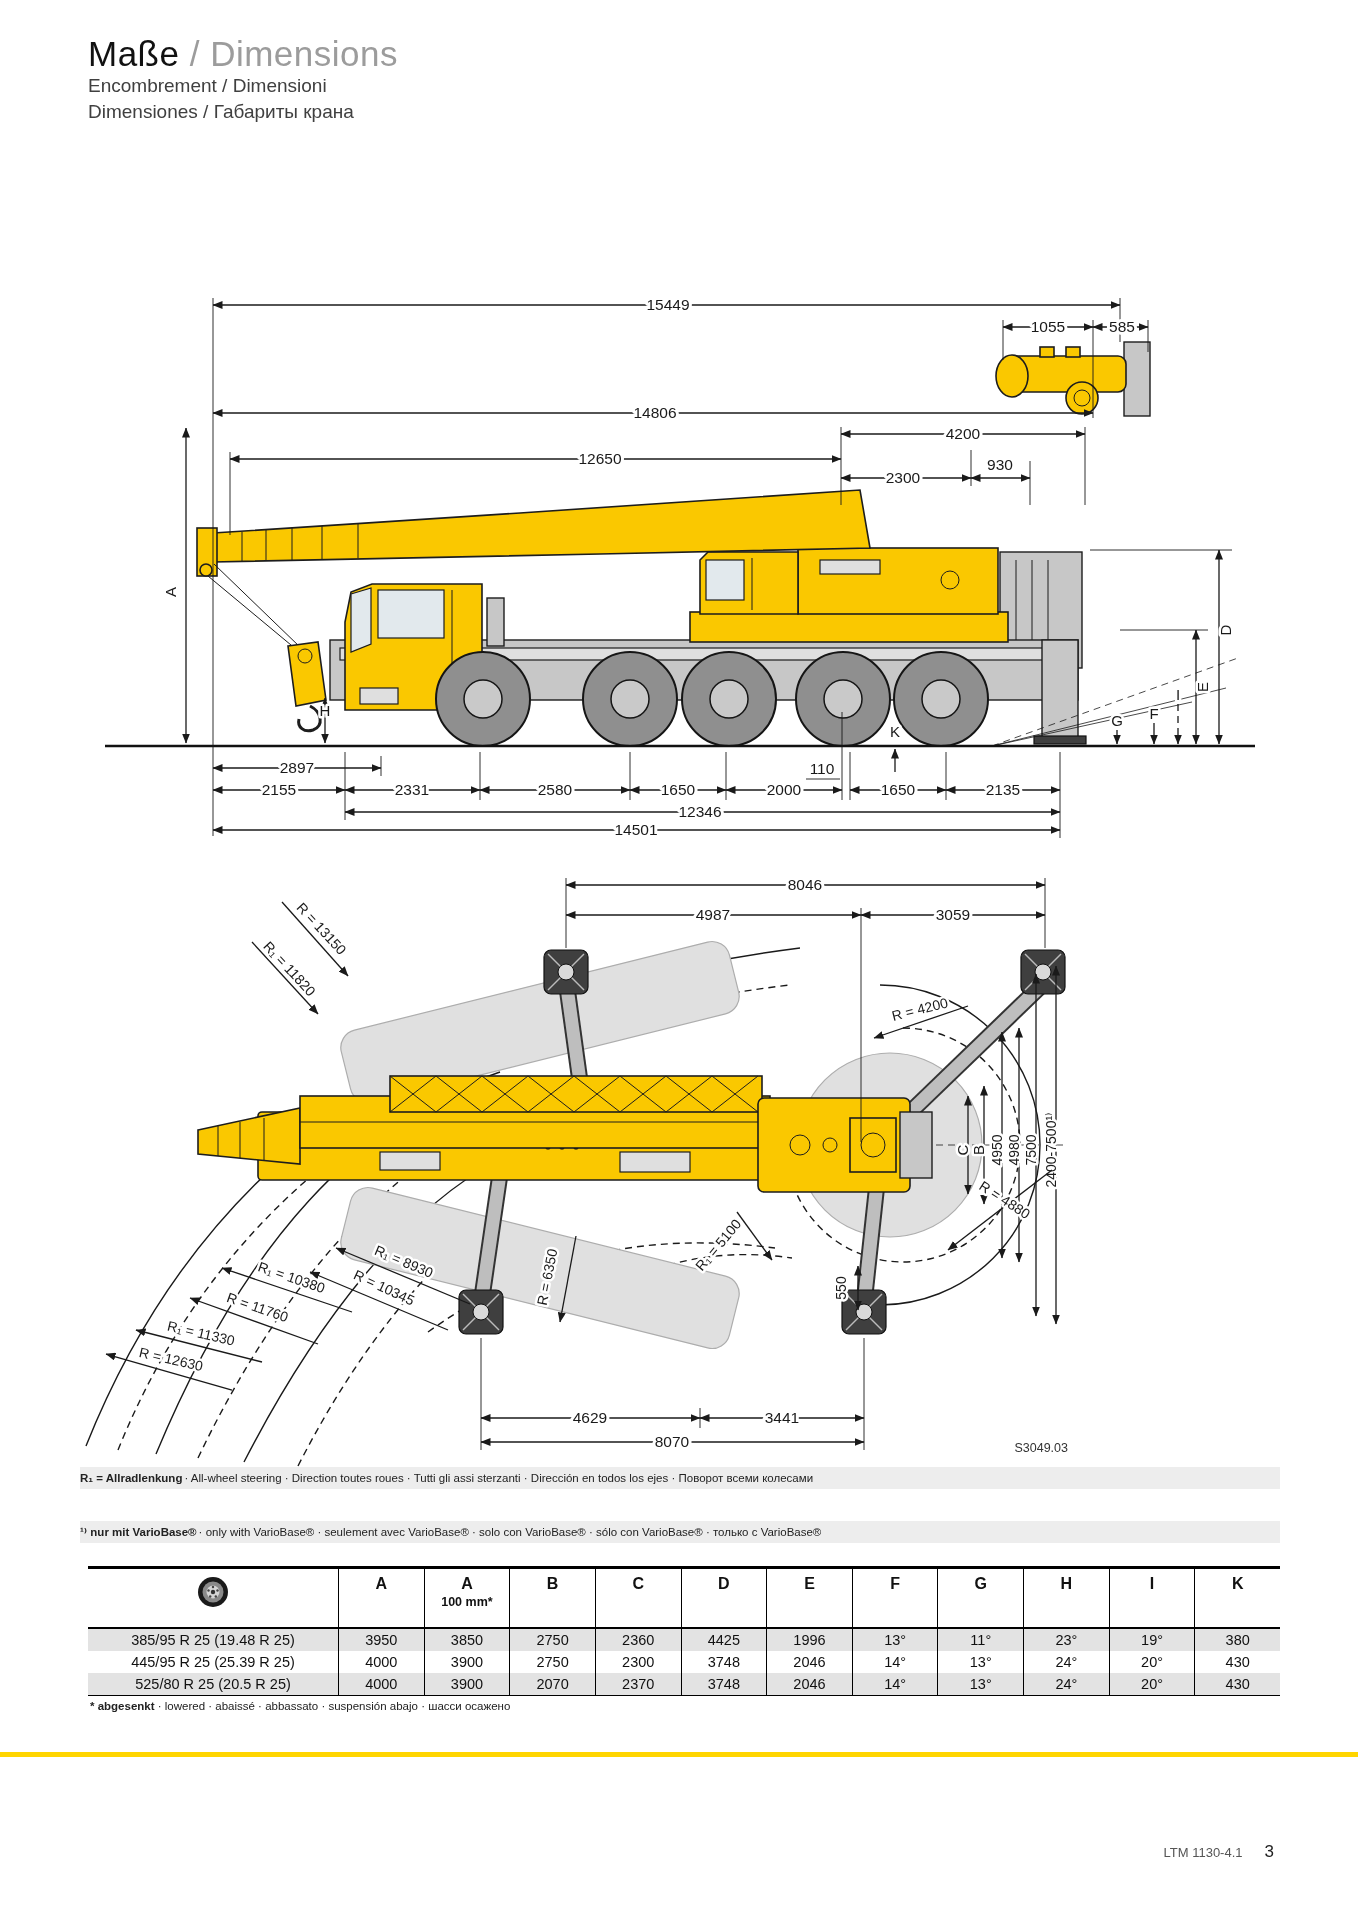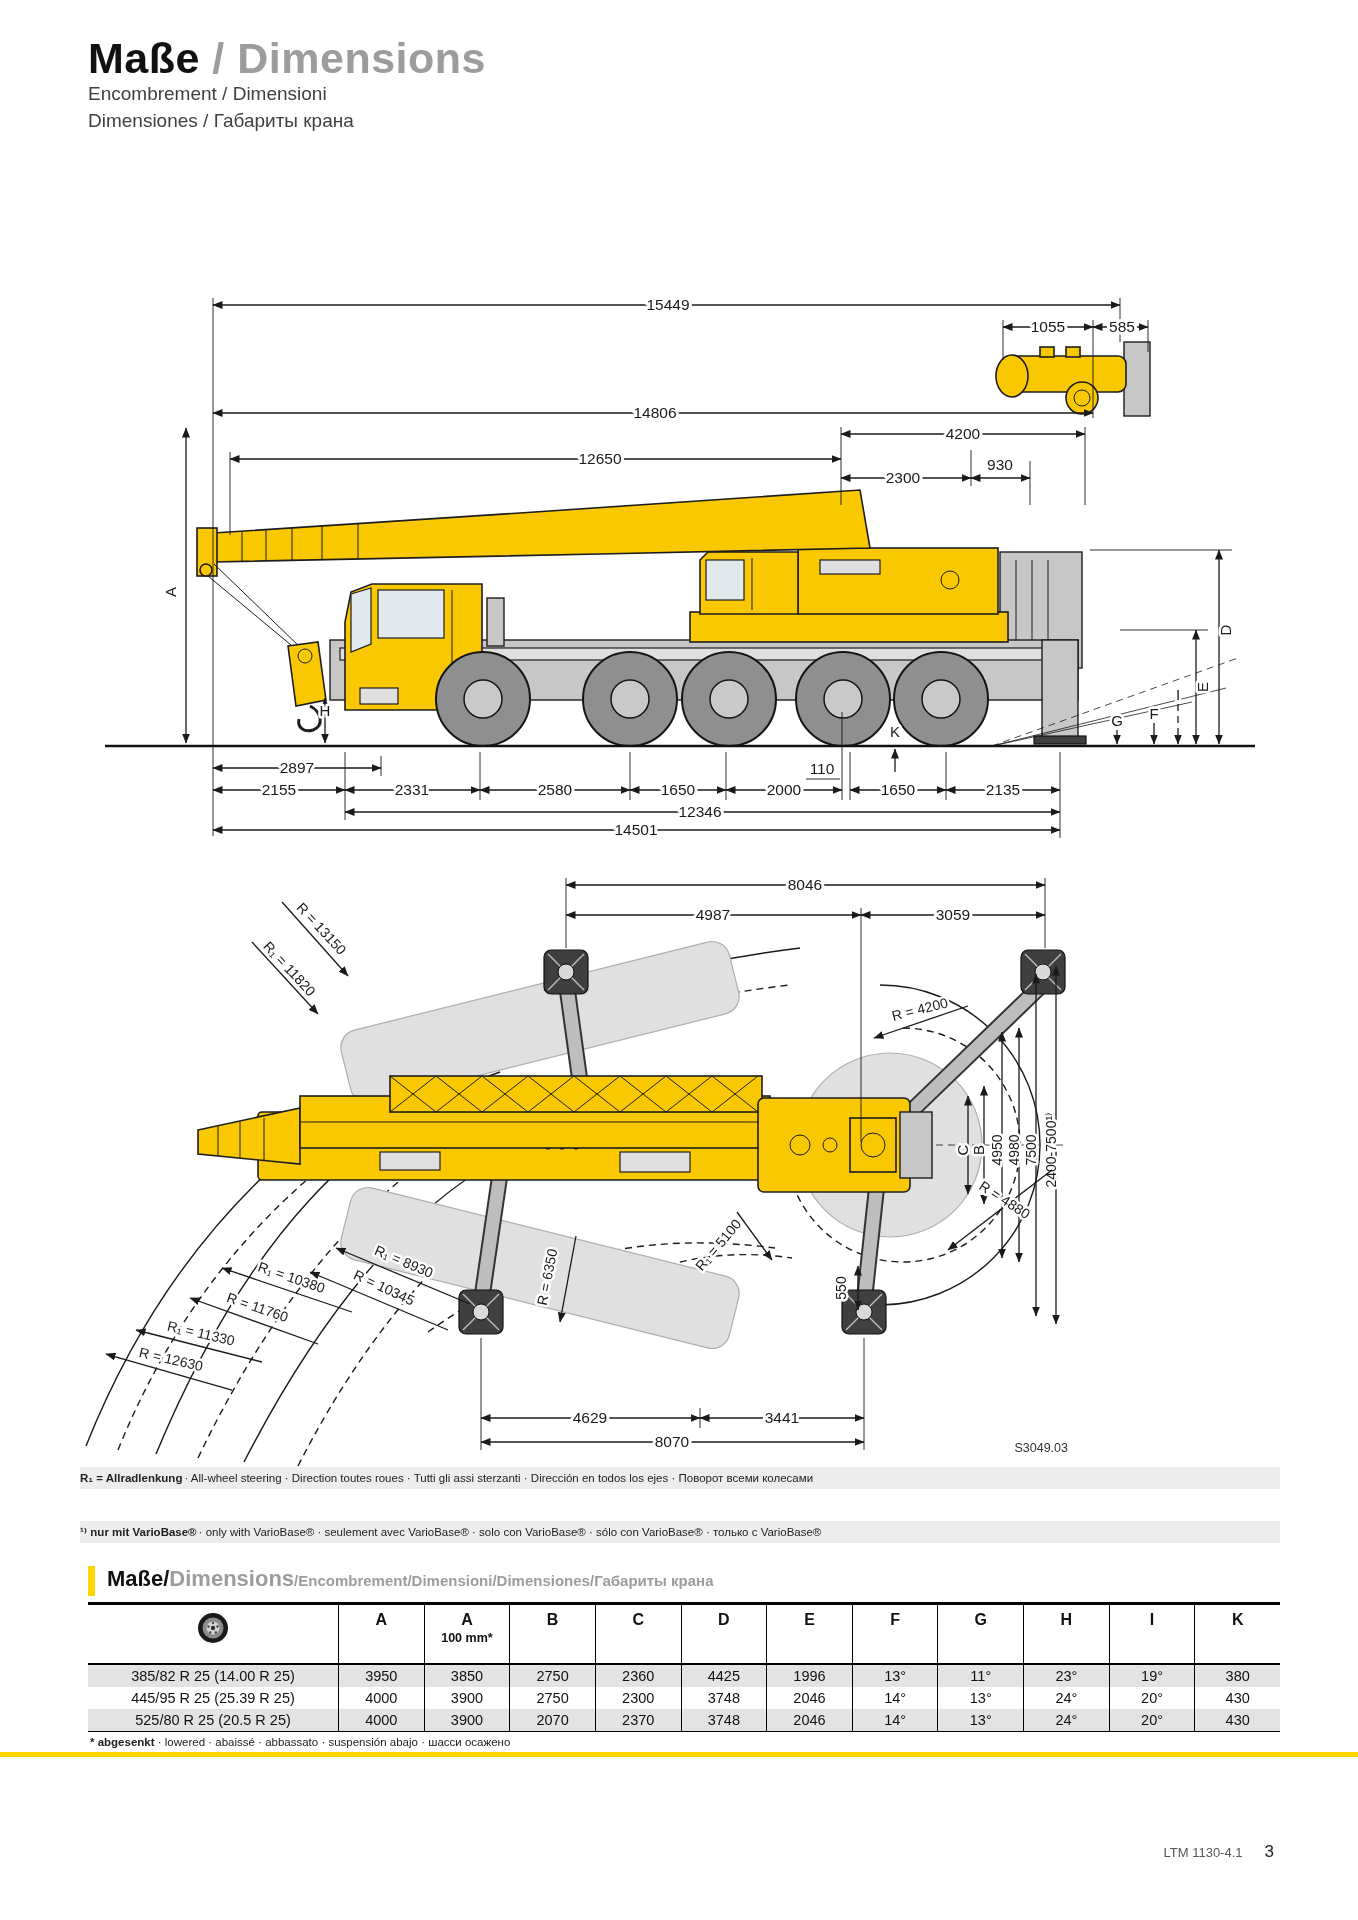"Maße / Dimensions" .hdr h1 { font-size: 43px -> 35px; font-weight: 700 -> 400 }
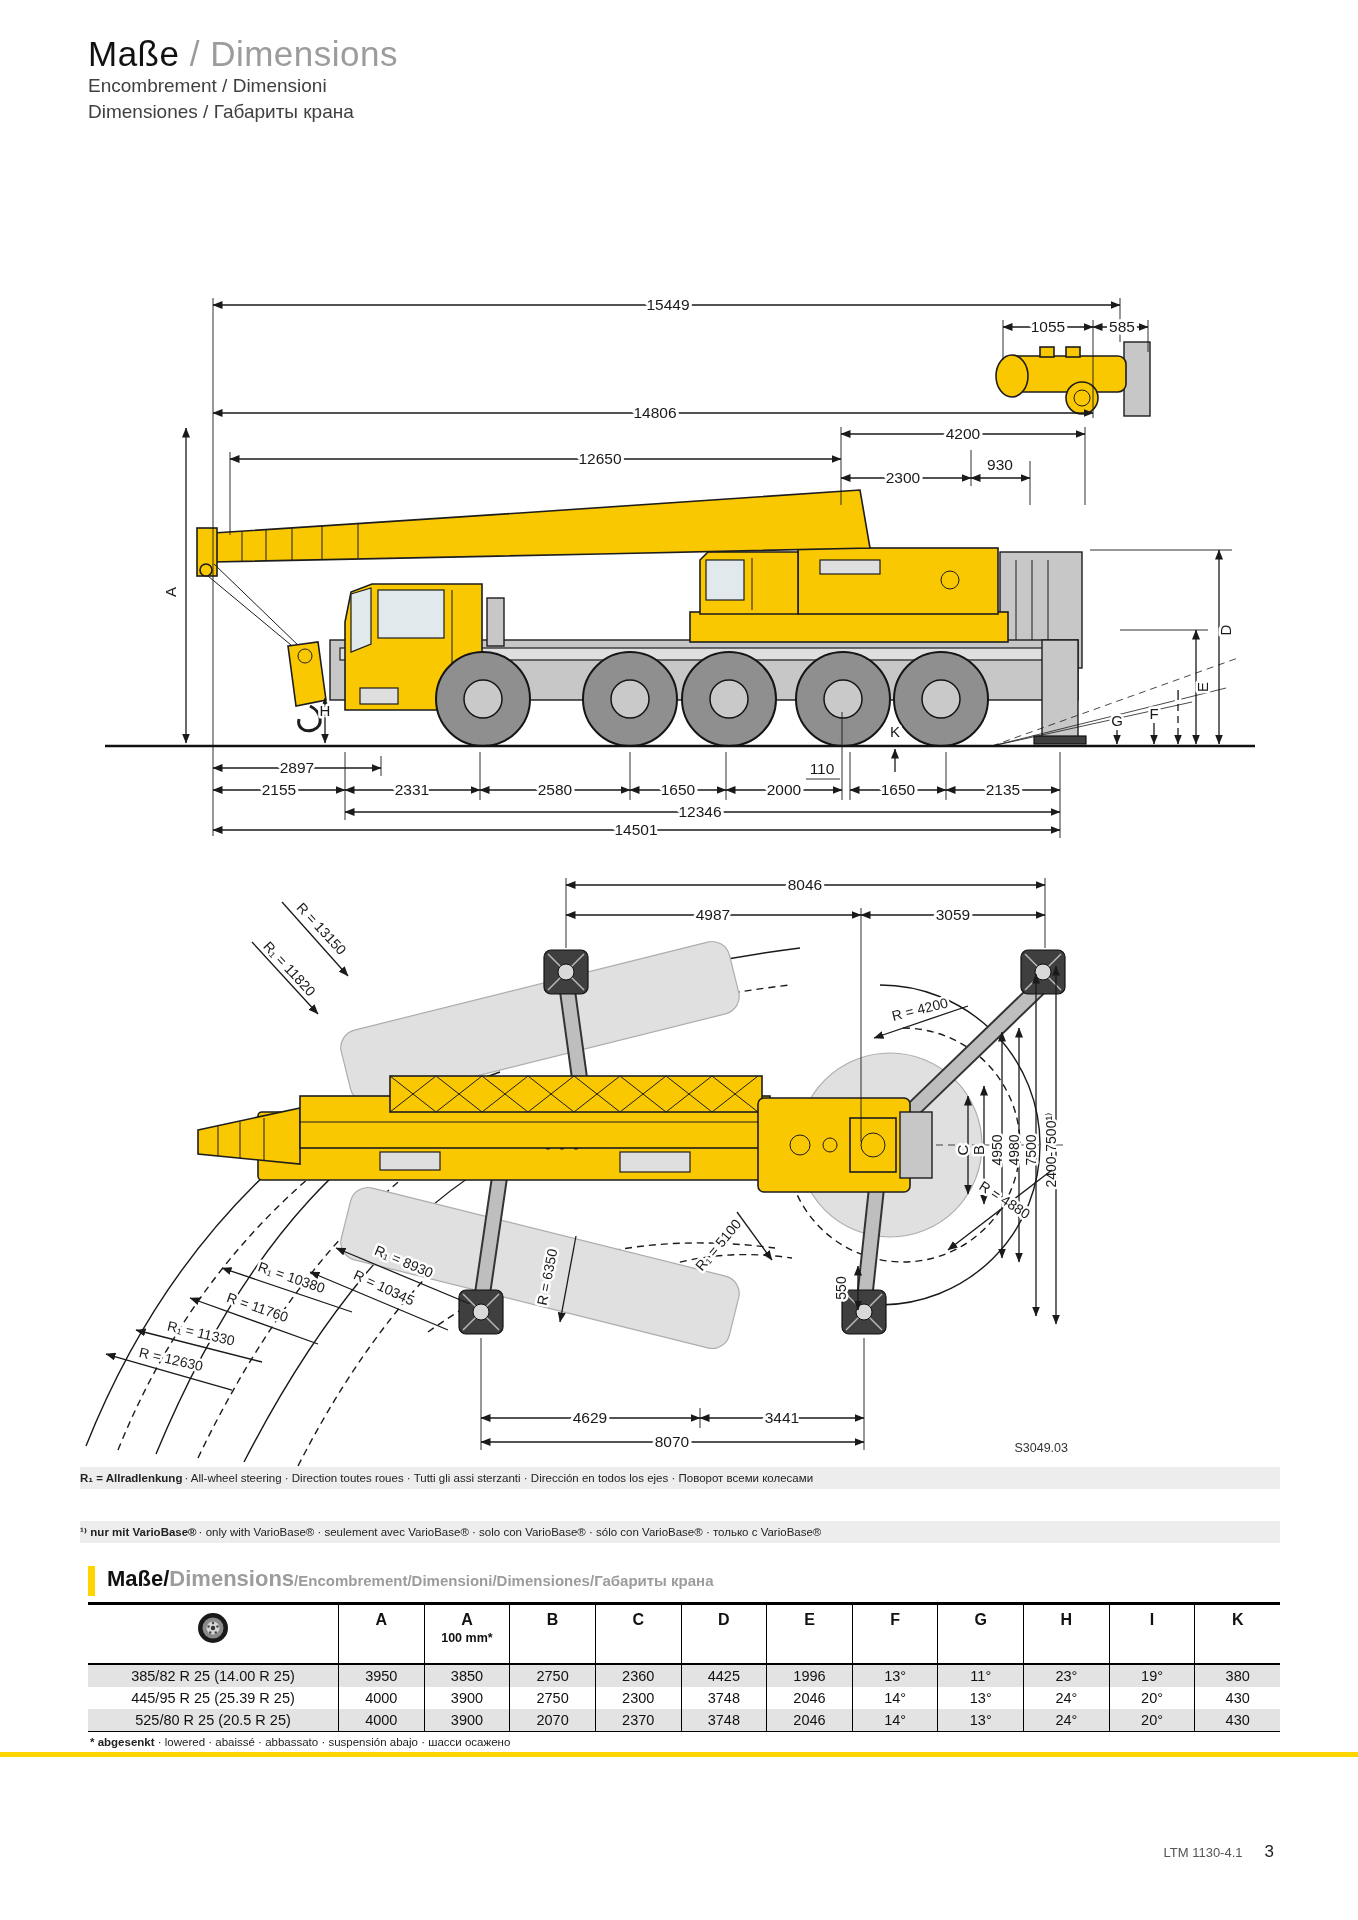"Maße/Dimensions/Encombrement/Dimensioni/" div.ttitle { html: <div> <div></div> <div><span>Maße/</span><span>Dimensions</span><span>/Encombrement/Dimensioni/Dimensiones/Габариты крана</span></div> </div> -> none }
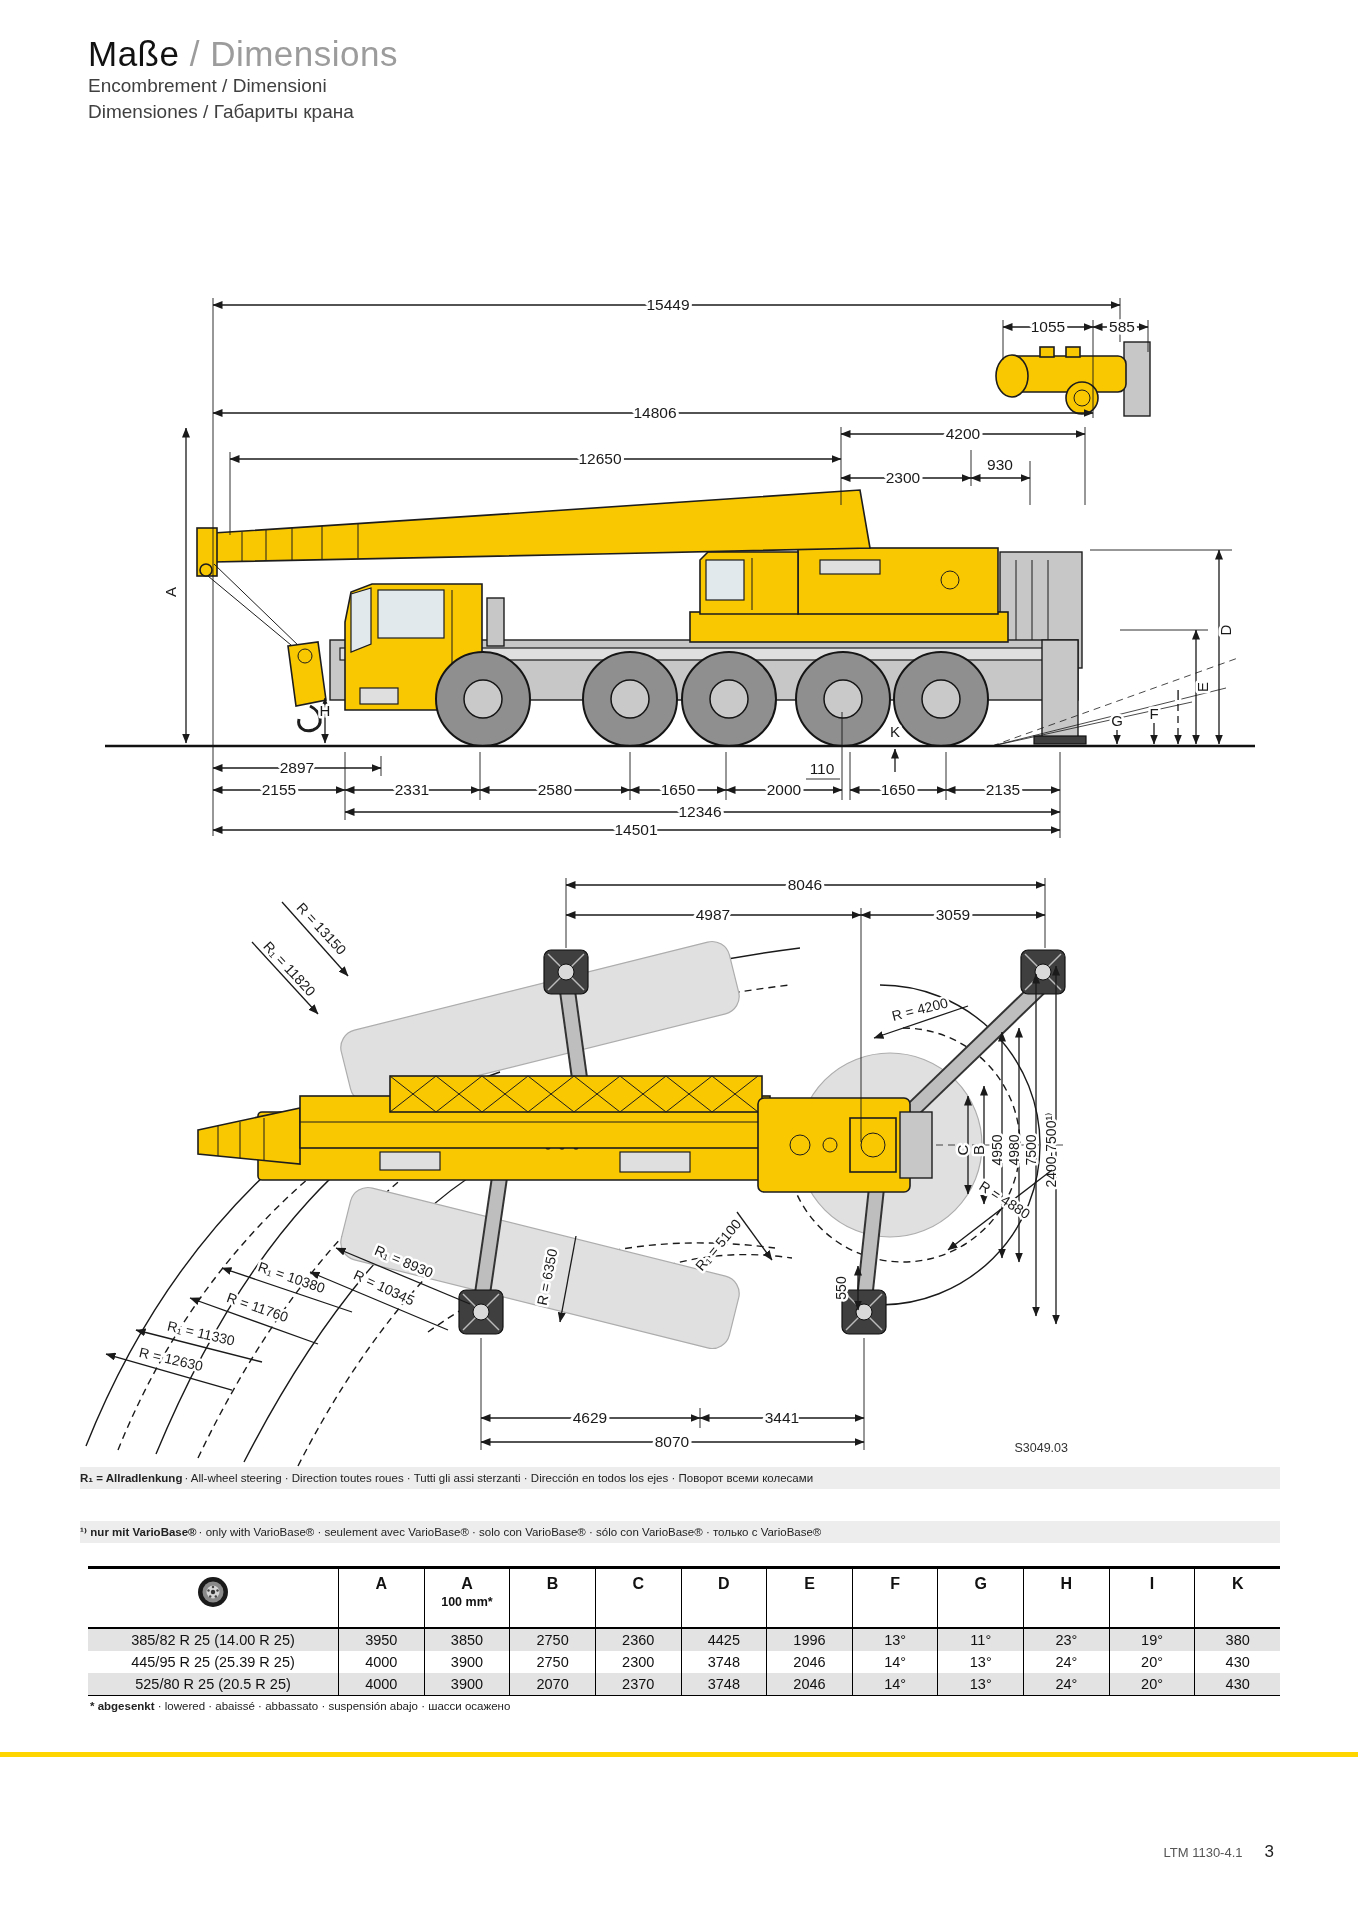"385/82 R 25 (14.00 R" div.td { text: 385/82 R 25 (14.00 -> 385/95 R 25 (19.48 }
